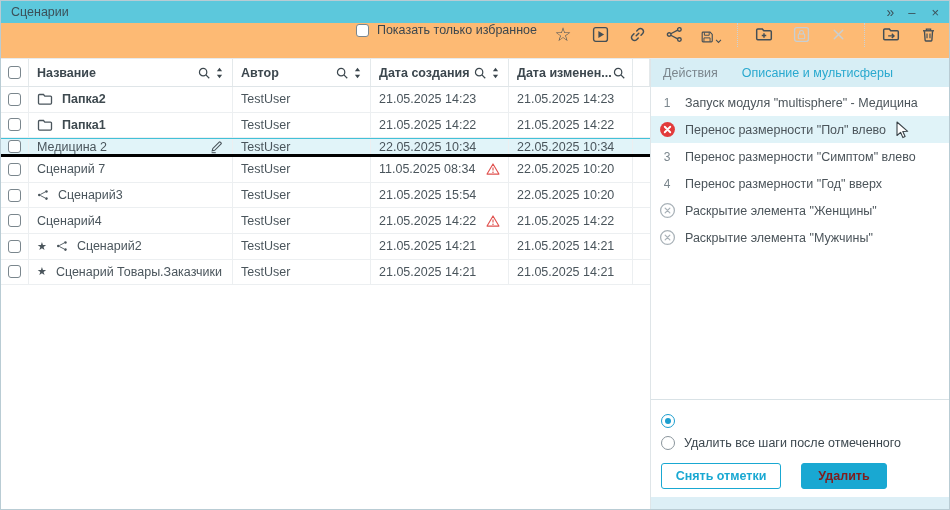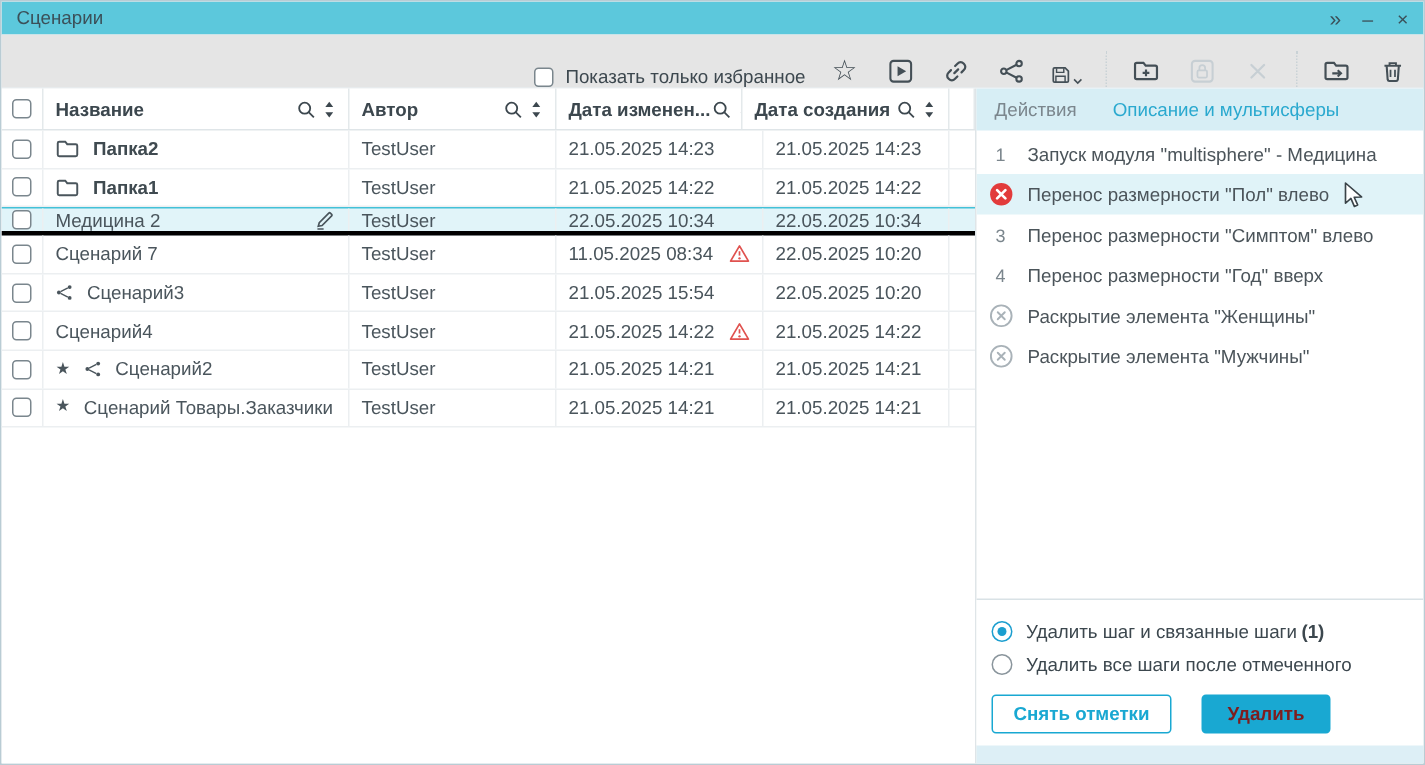"Показать только избранное" .toolbar { align-items: flex-end -> flex-start; background: #e5e5e5 -> #fdba74 }
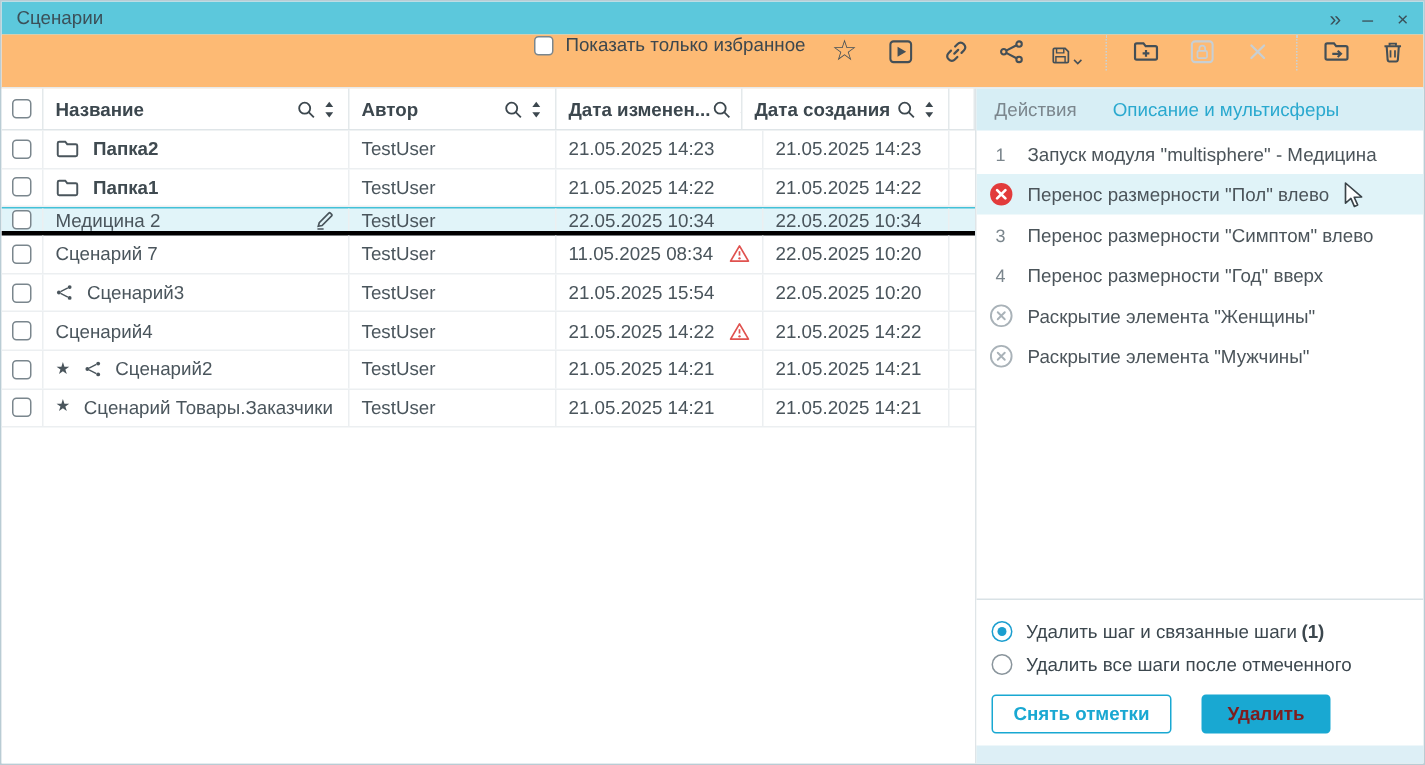"Дата изменен..." div.th { order: before "Дата создания" -> after "Дата создания" }
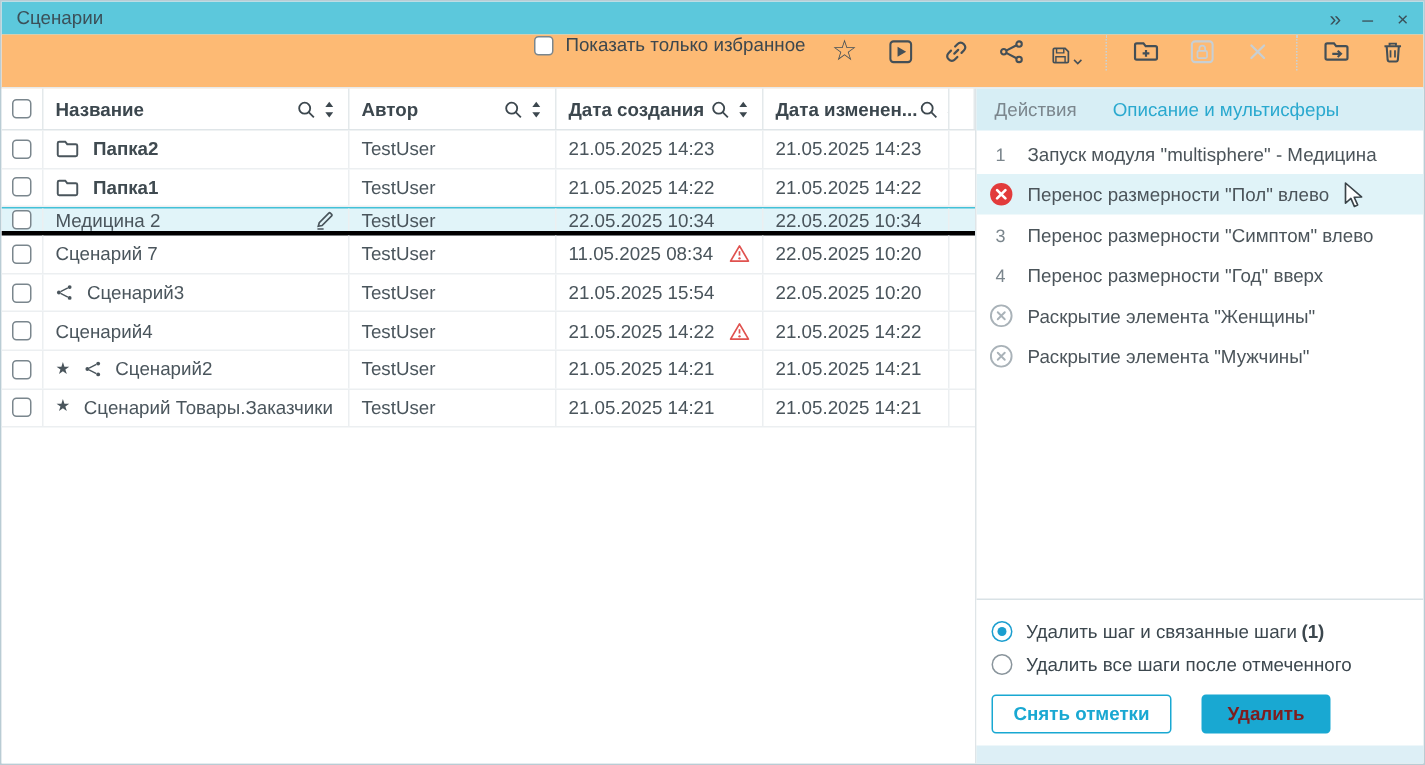"Удалить шаг и связанные шаги" span { html: <span><span>Удалить шаг и связанные шаги</span><span>(1)</span></span> -> none }
